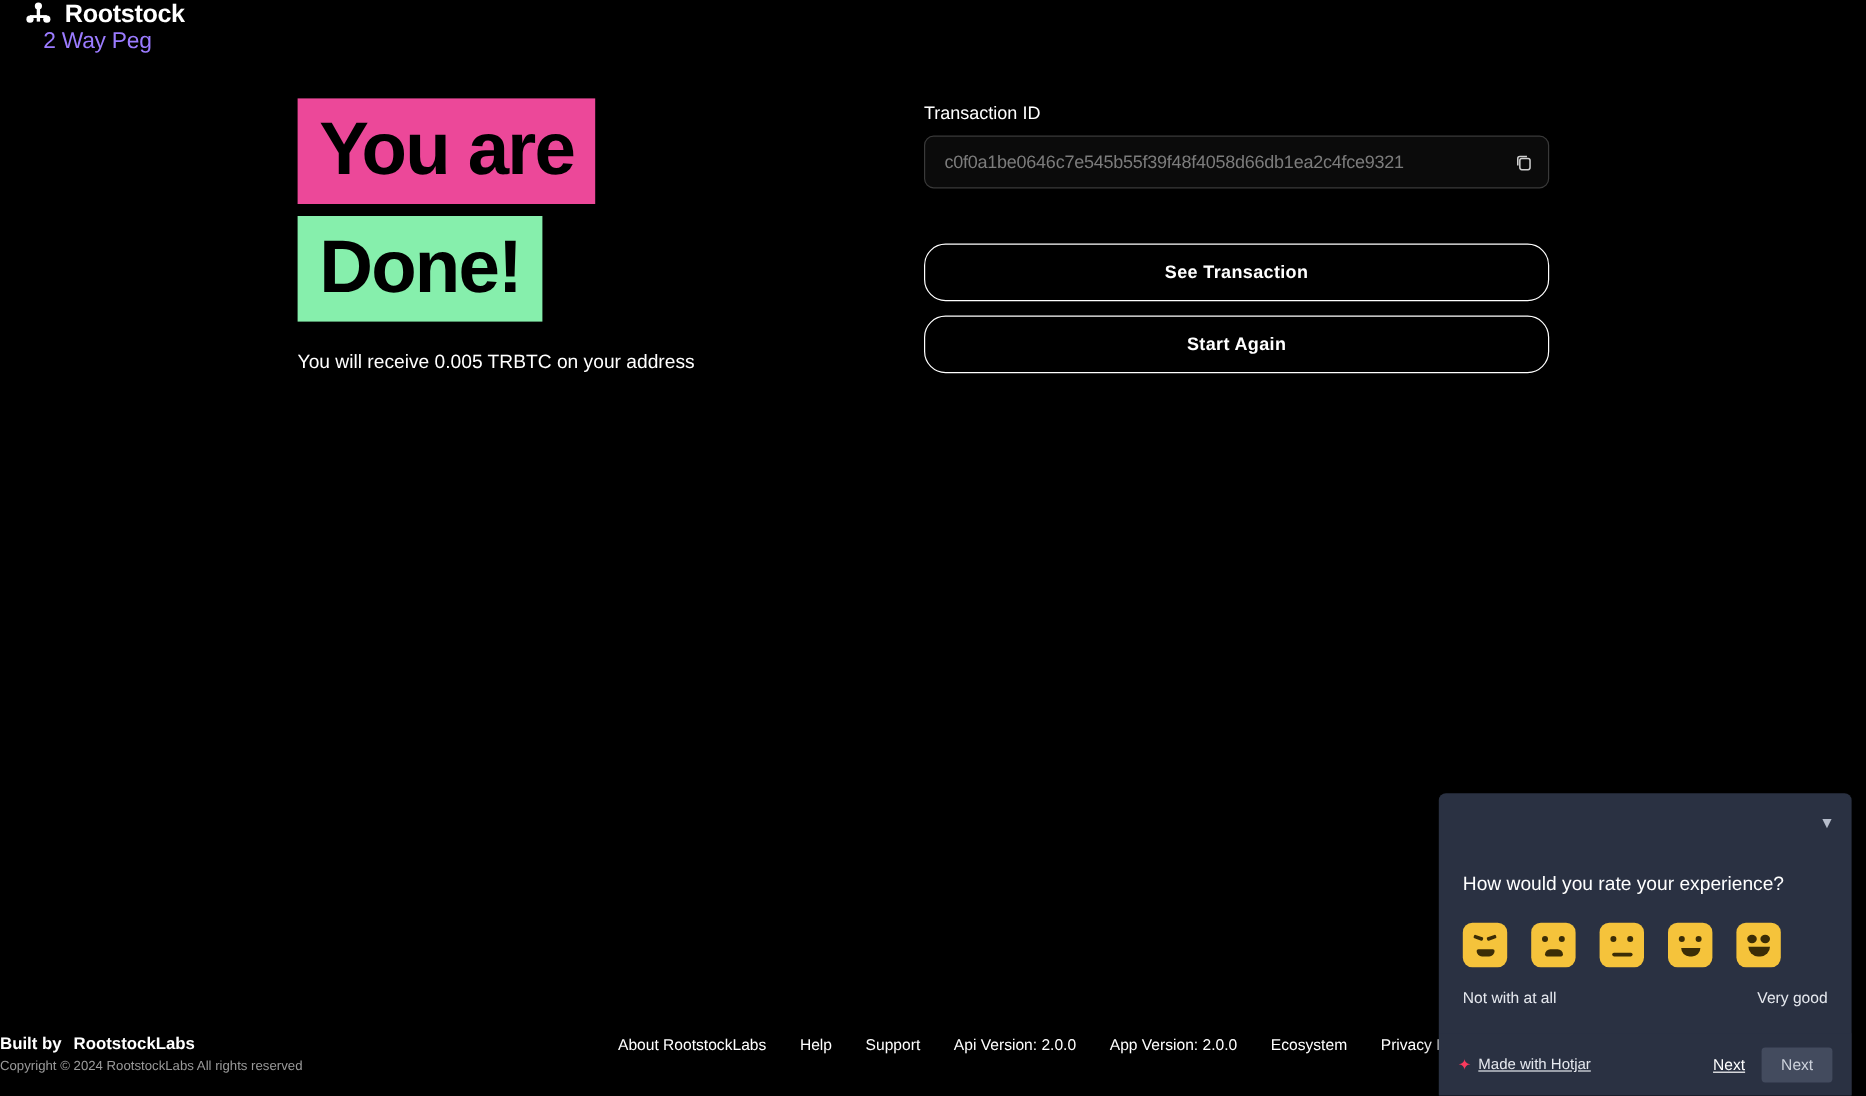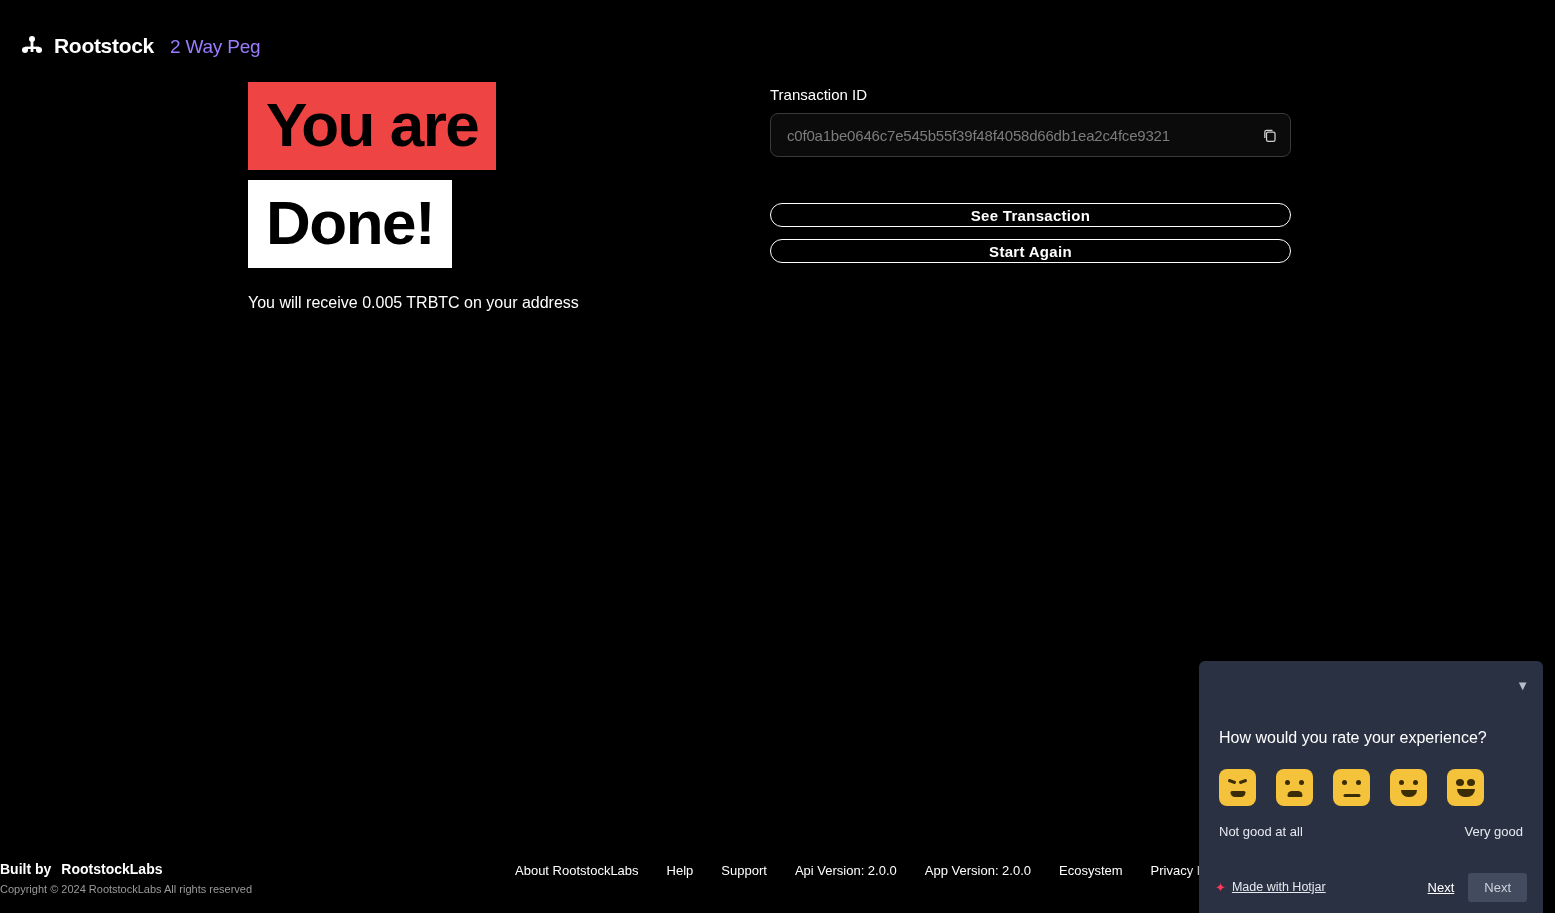"Rootstock" .header { align-items: flex-end -> flex-start; flex-direction: none -> column }
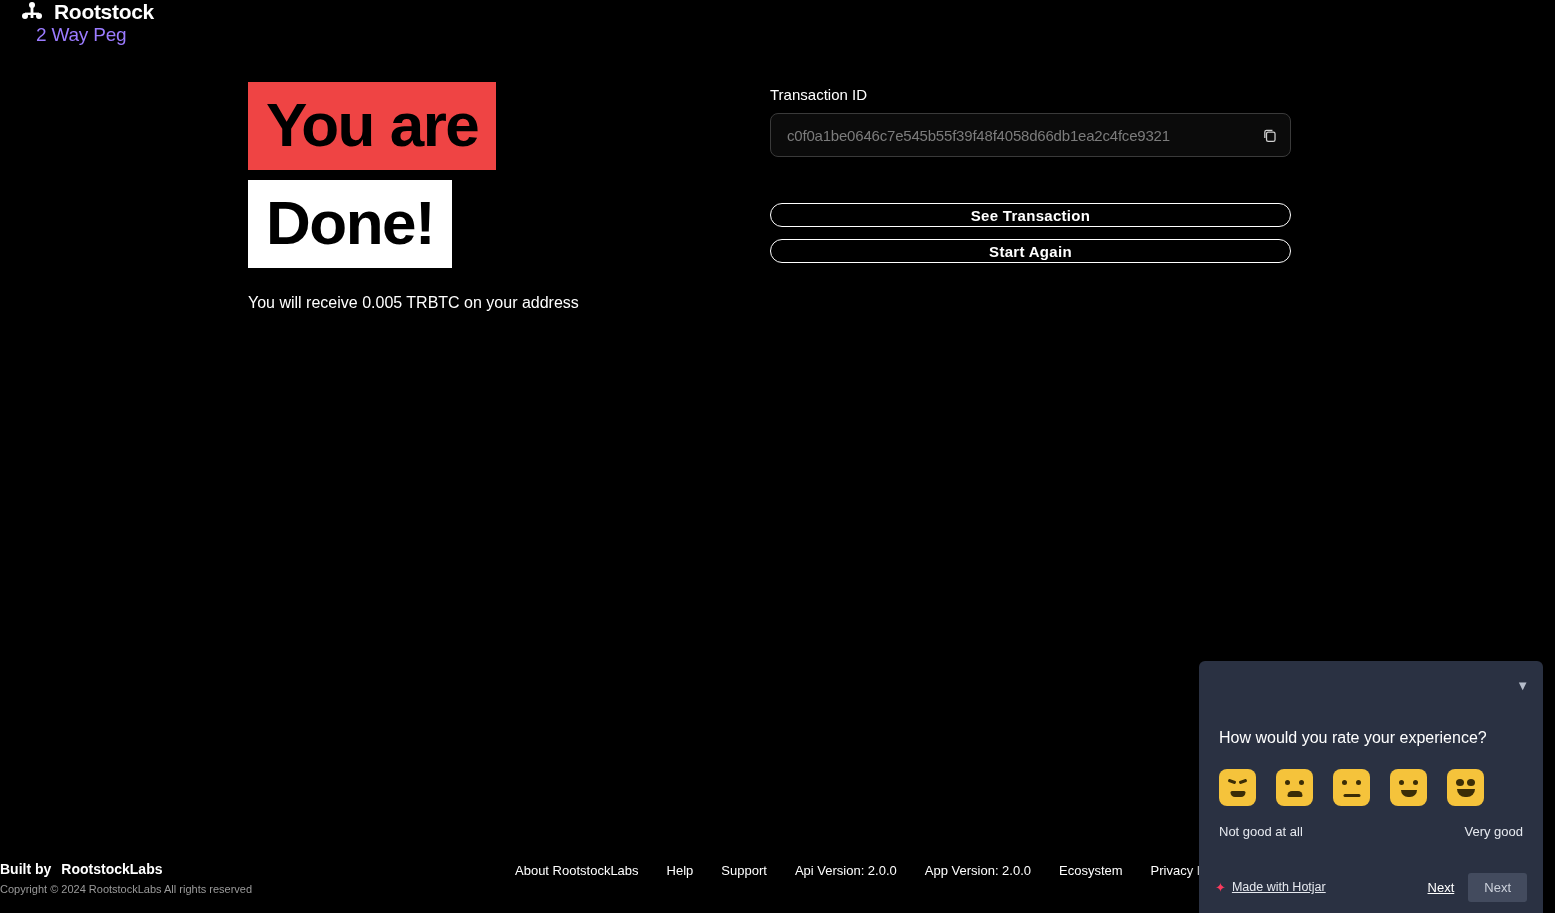"You are" .title-line.one { background: #ef4444 -> #ec4899 }
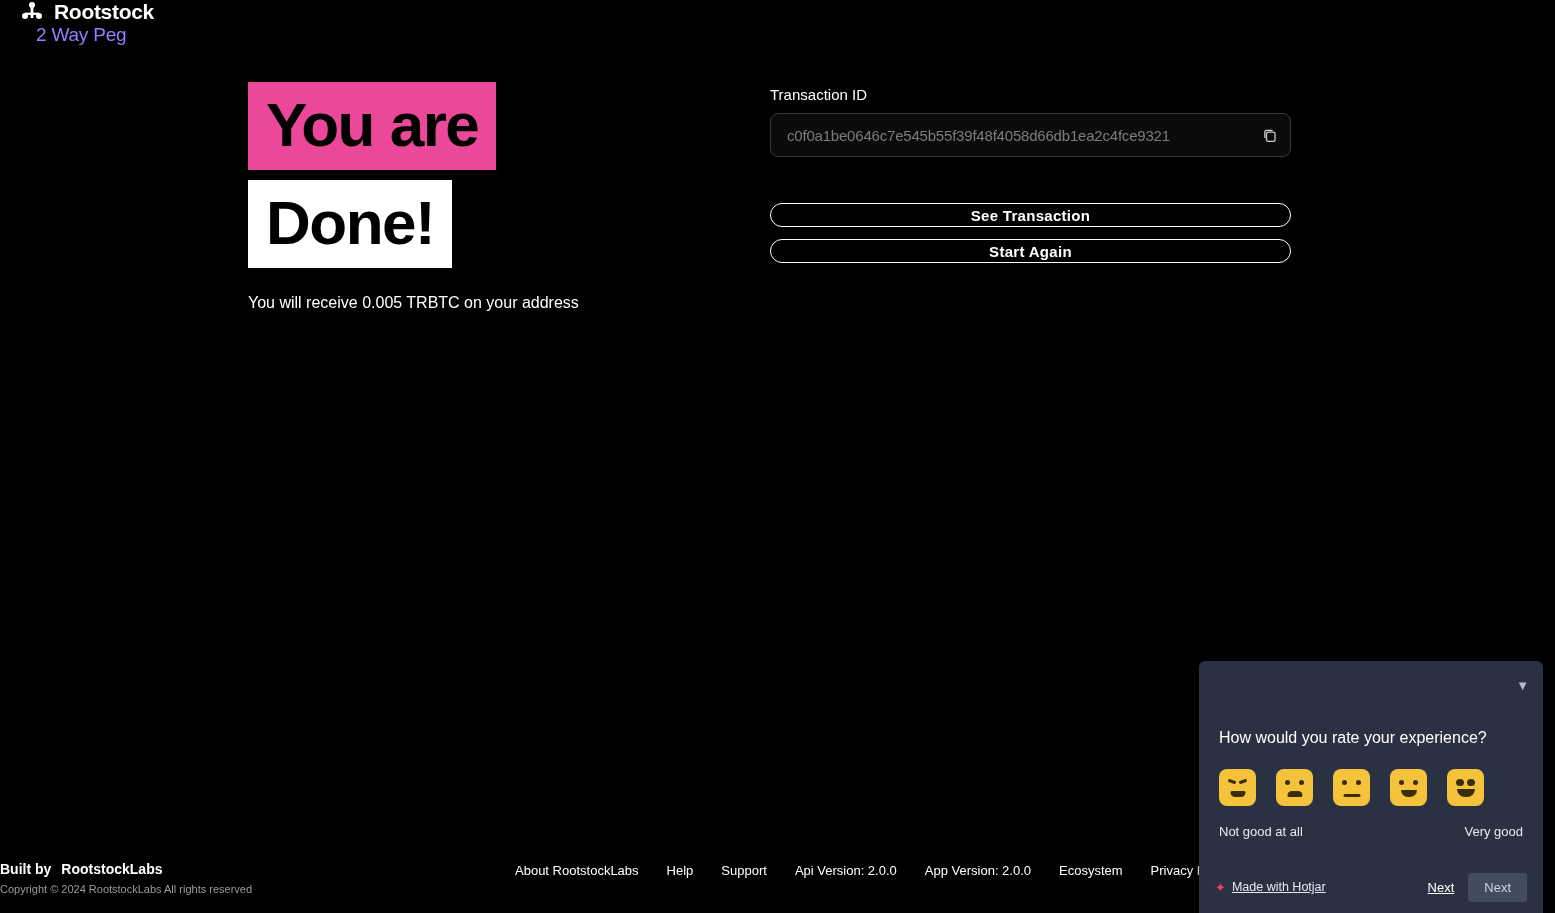"Done!" .title-line.two { background: #ffffff -> #86efac }
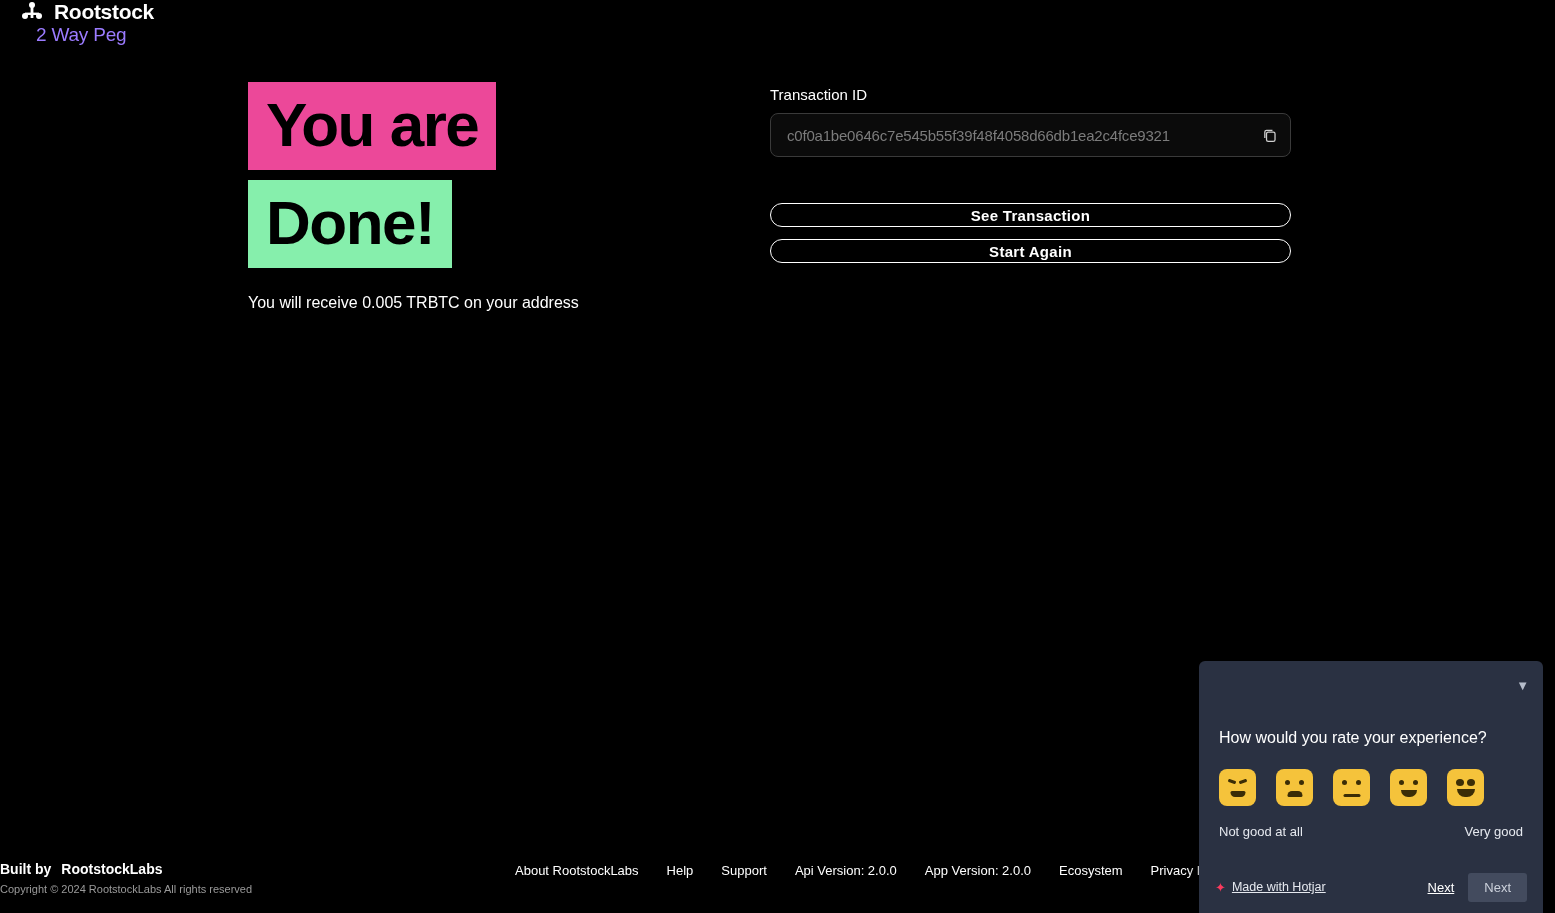"See Transaction" .action-btn { height: 24px -> 48px }
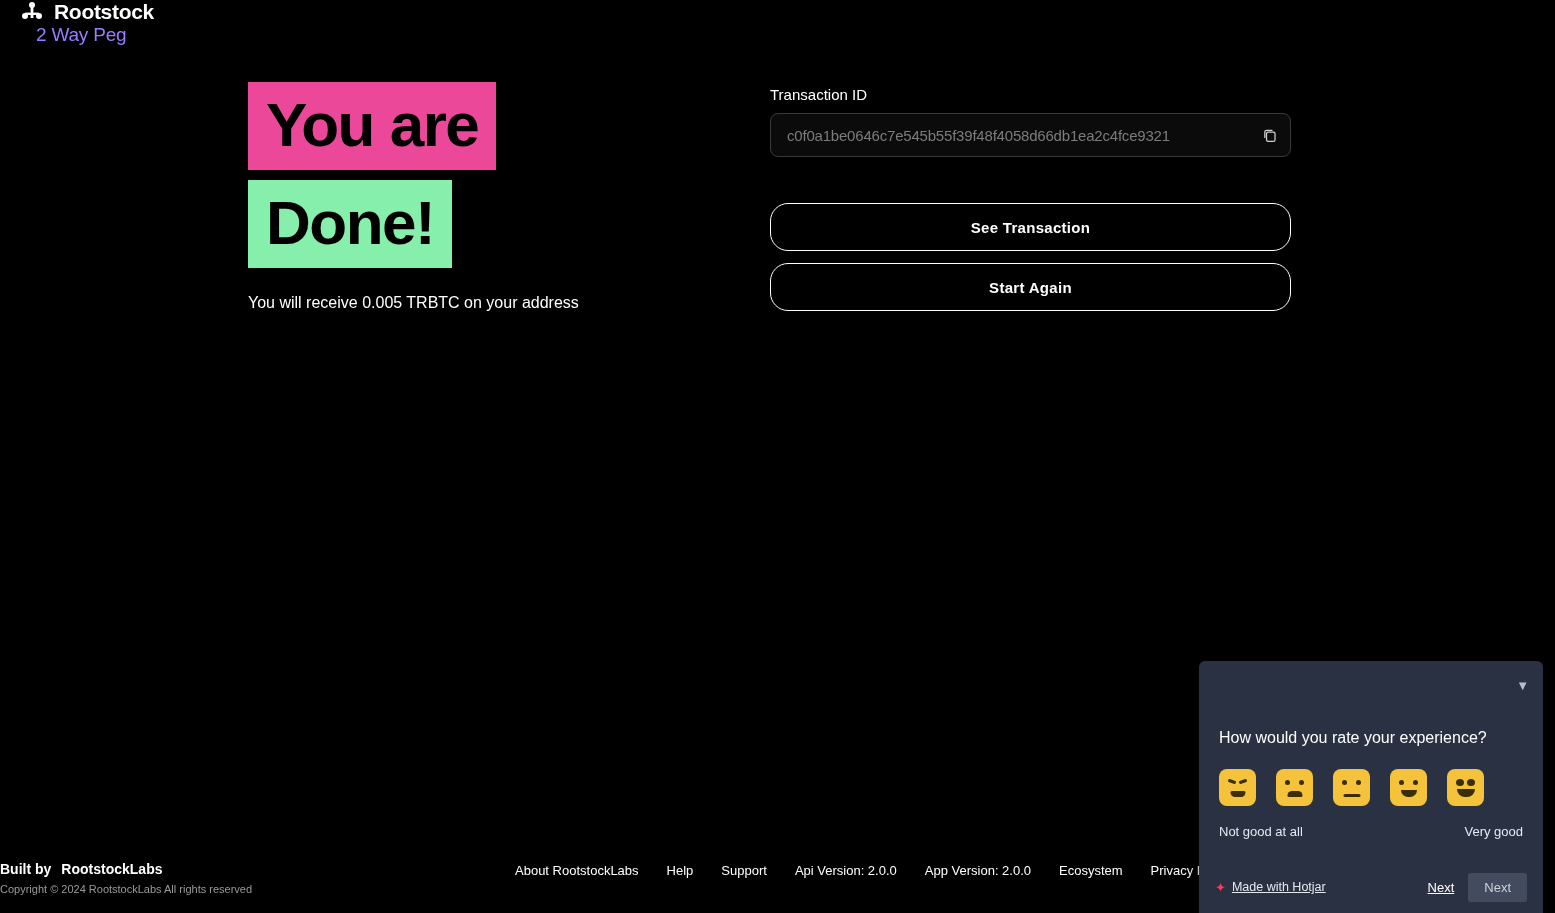"Not good at all" span { text: good -> with }
